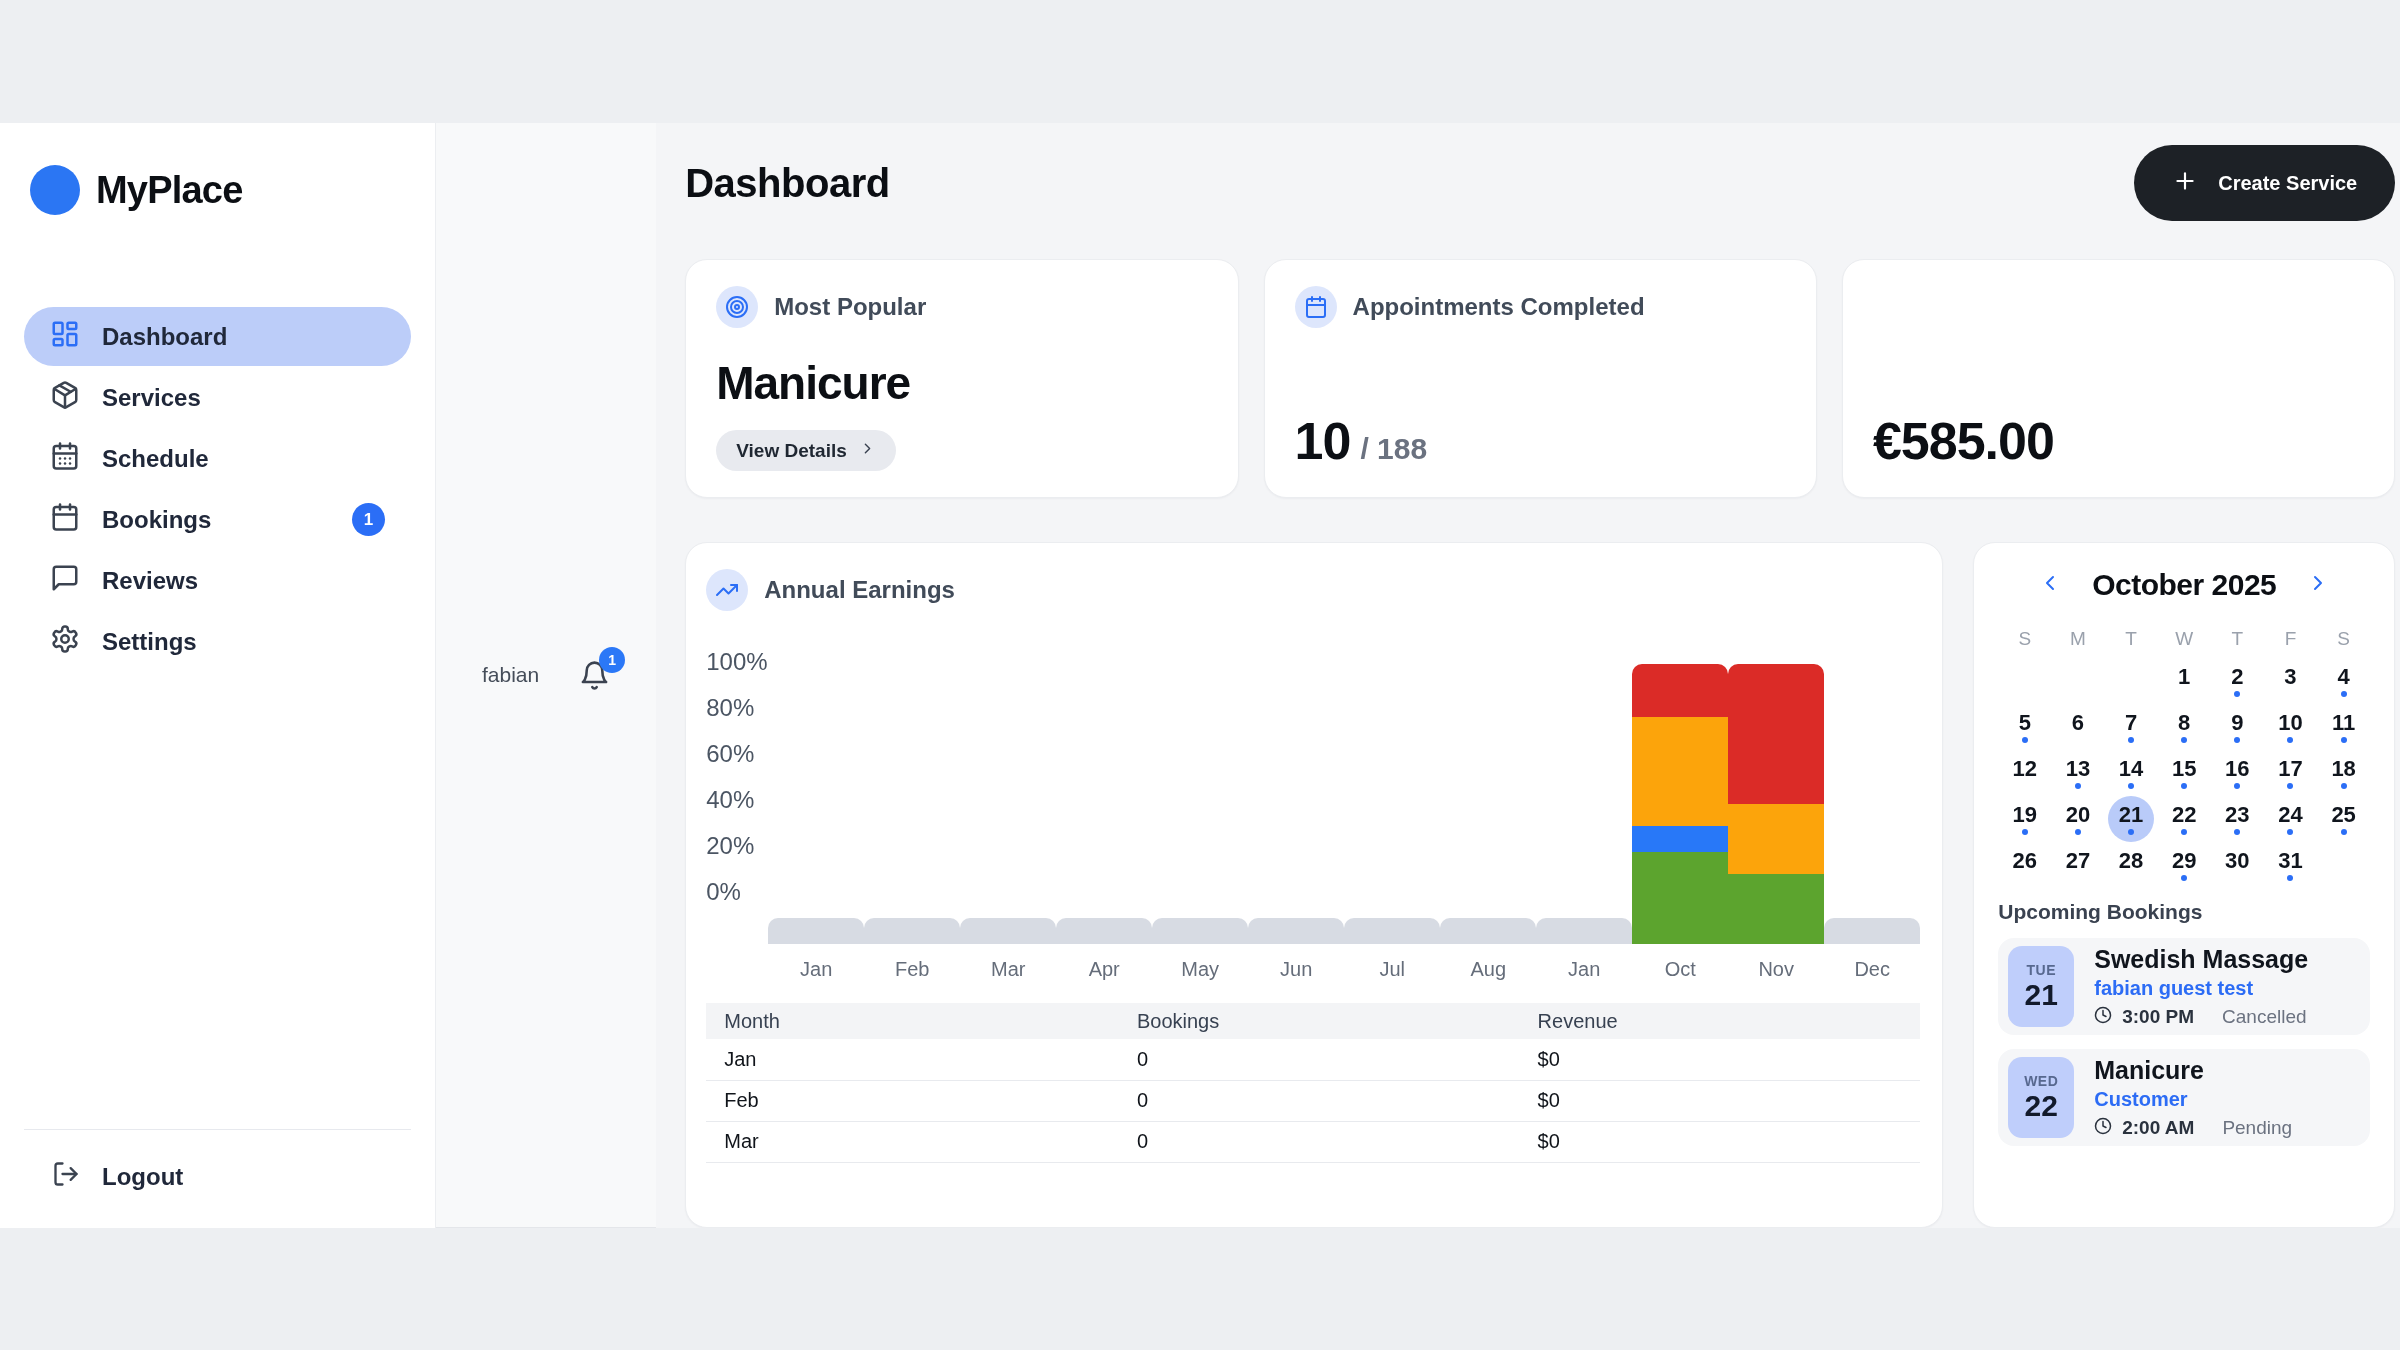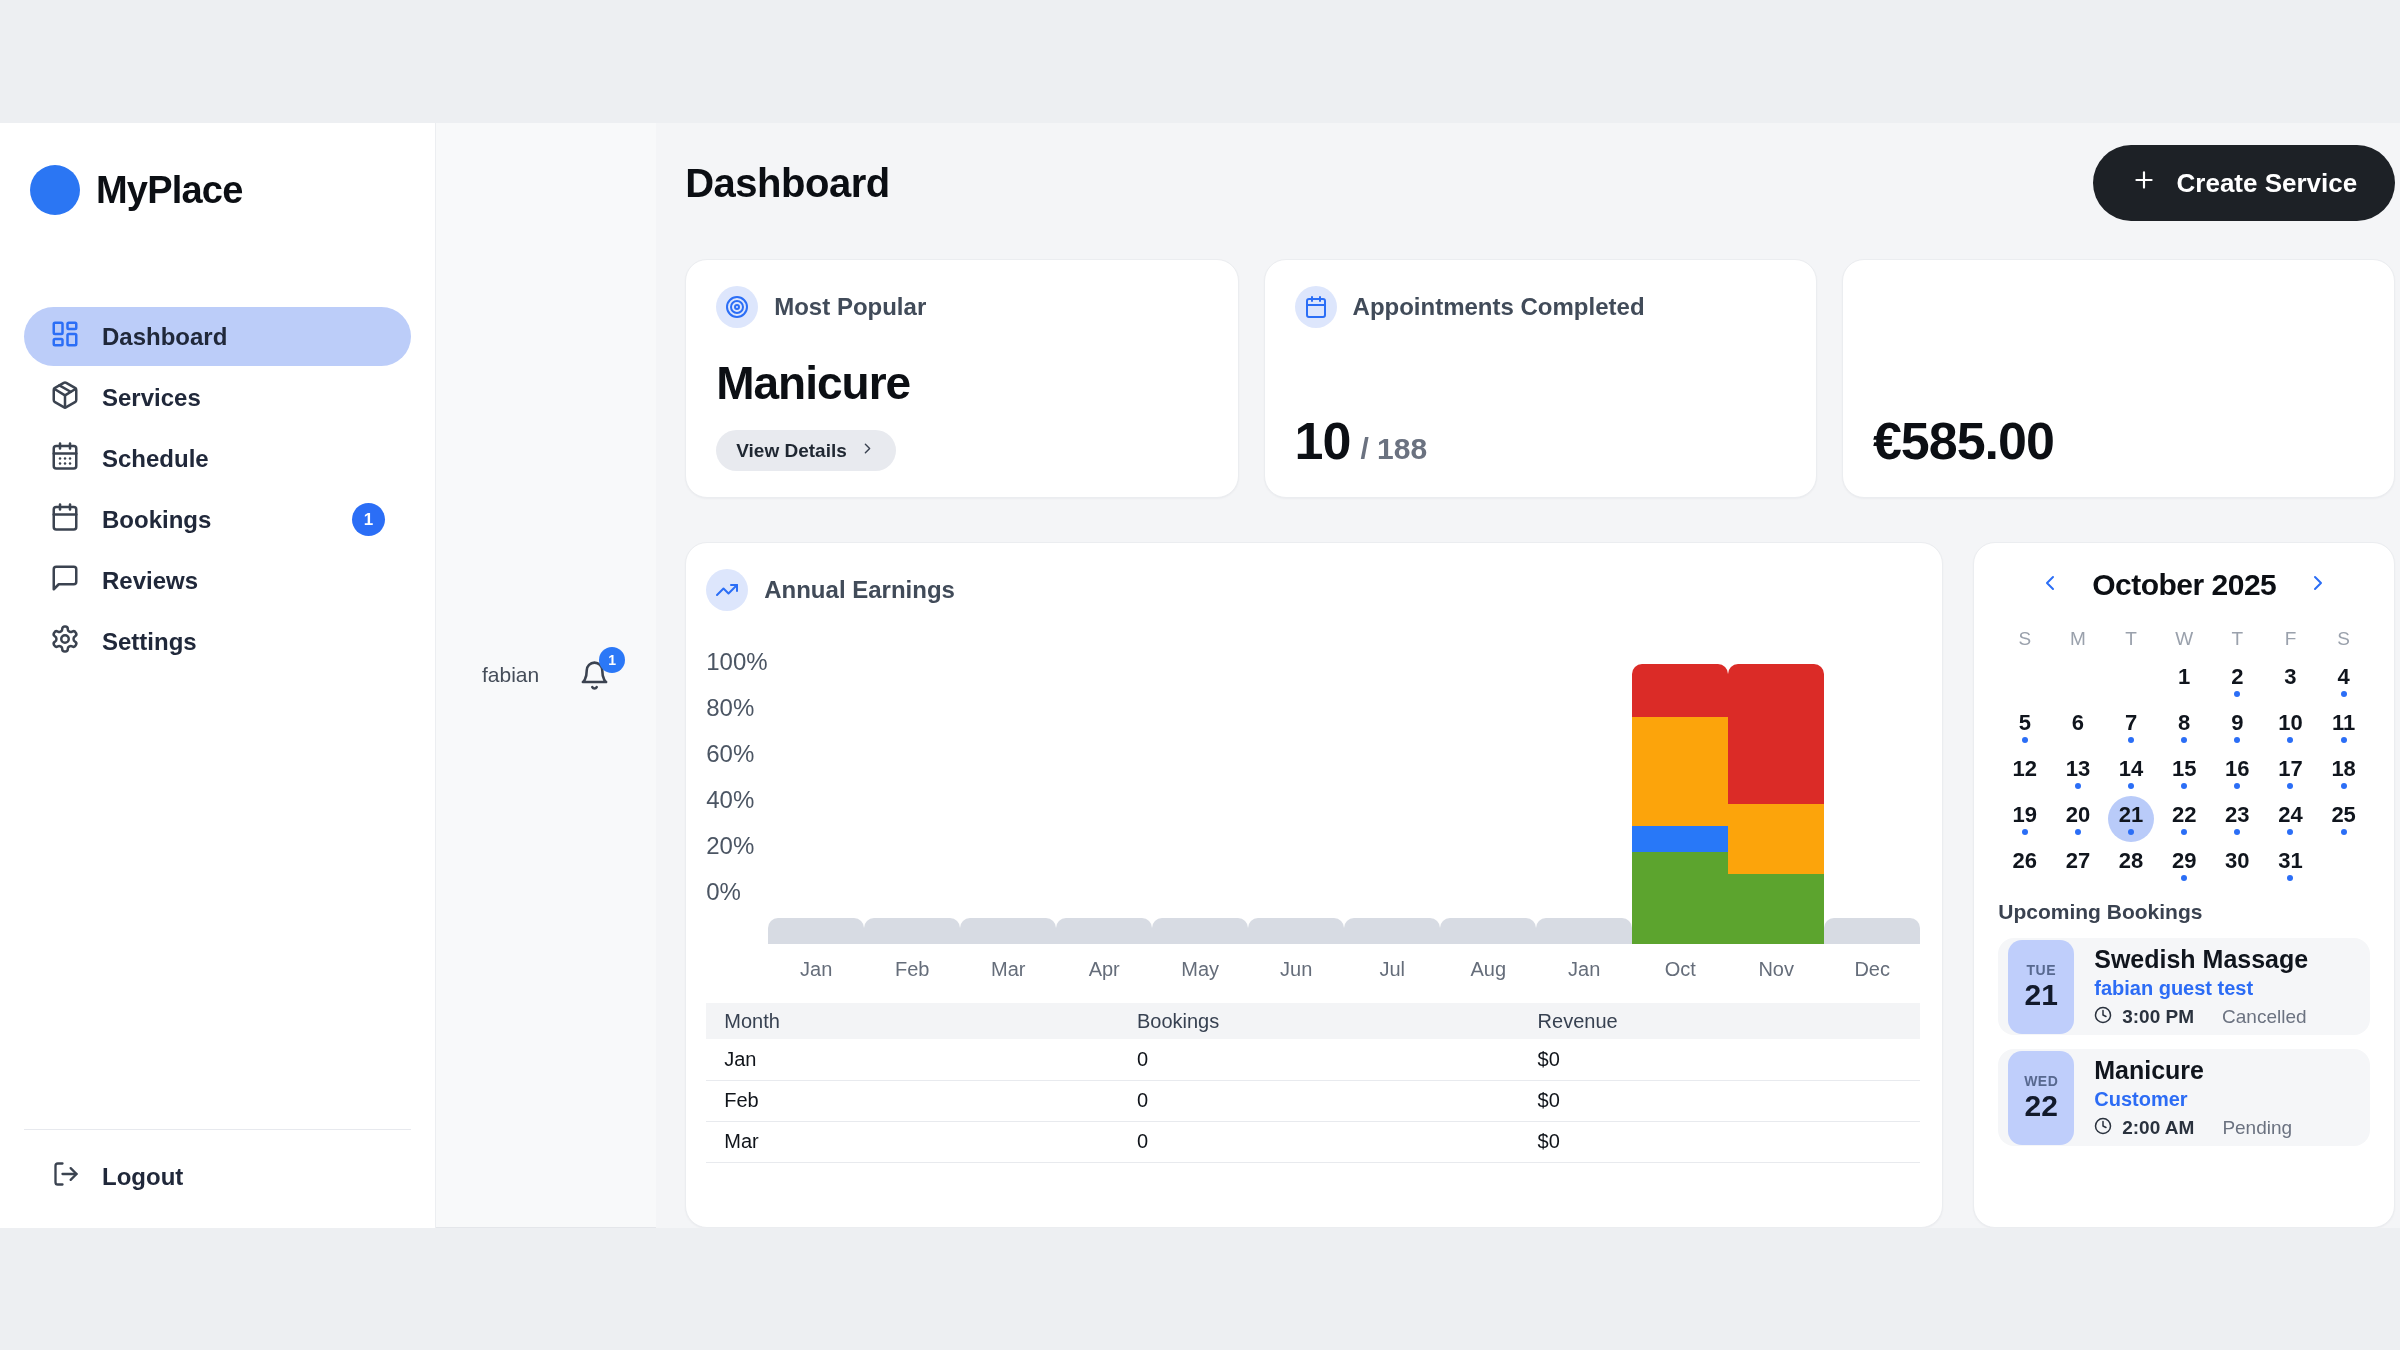"Create Service" .create-btn { font-size: 26px -> 20px }
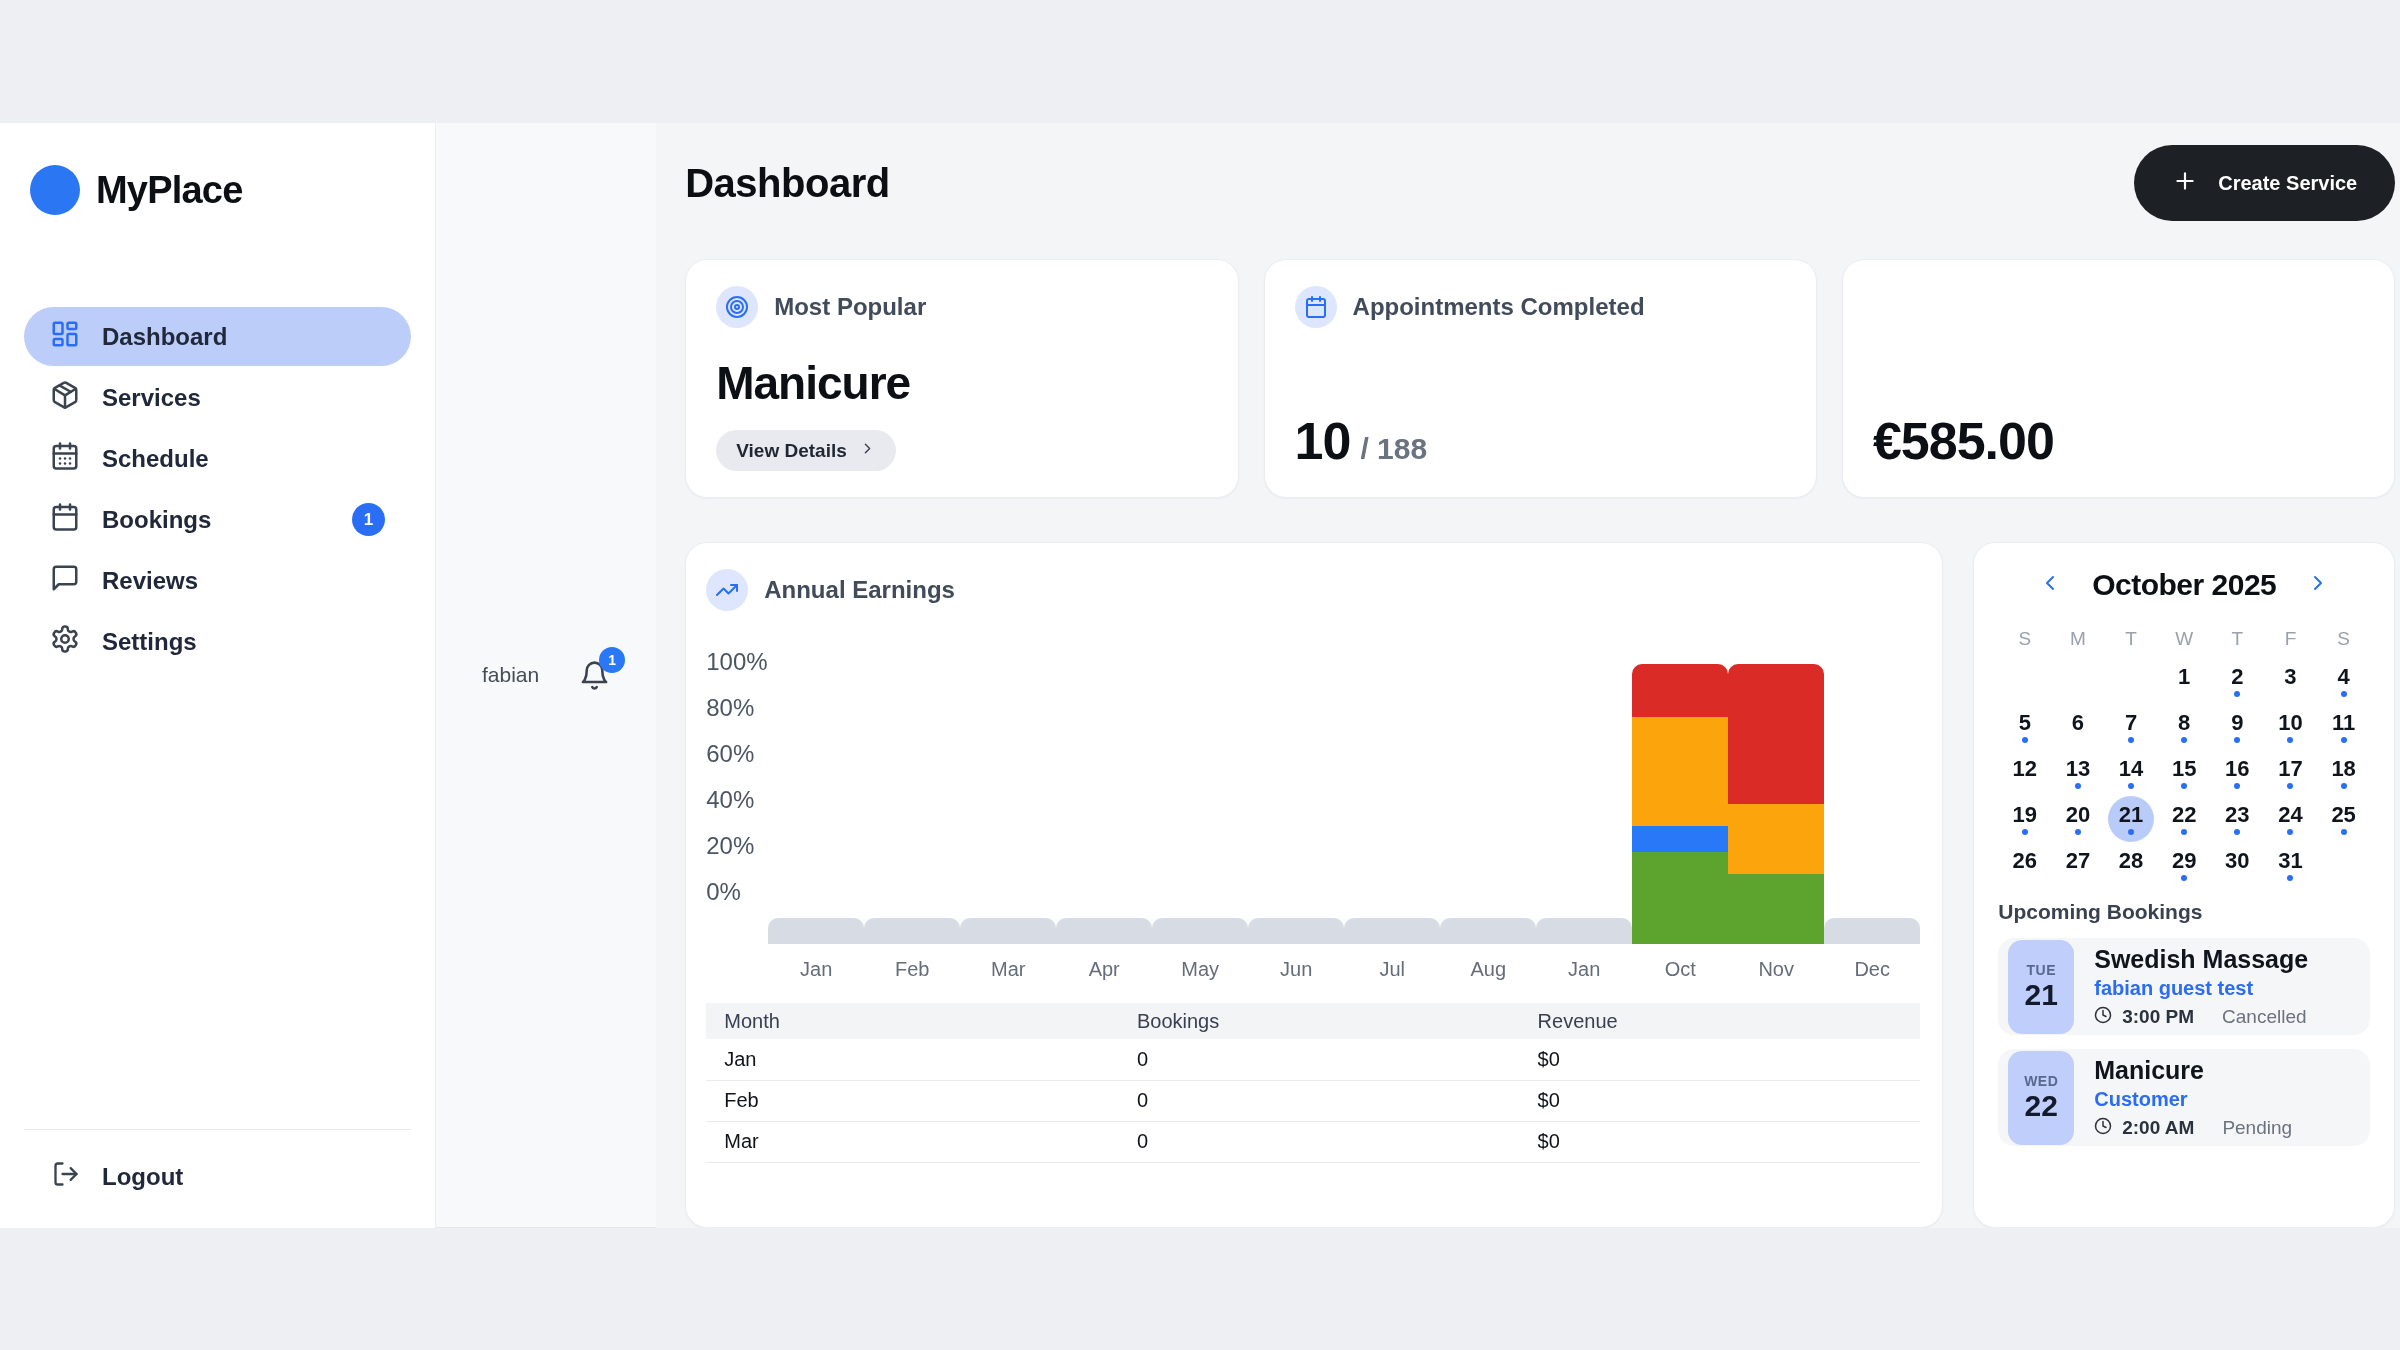"TUE" .date-chip { height: 94px -> 81px }
